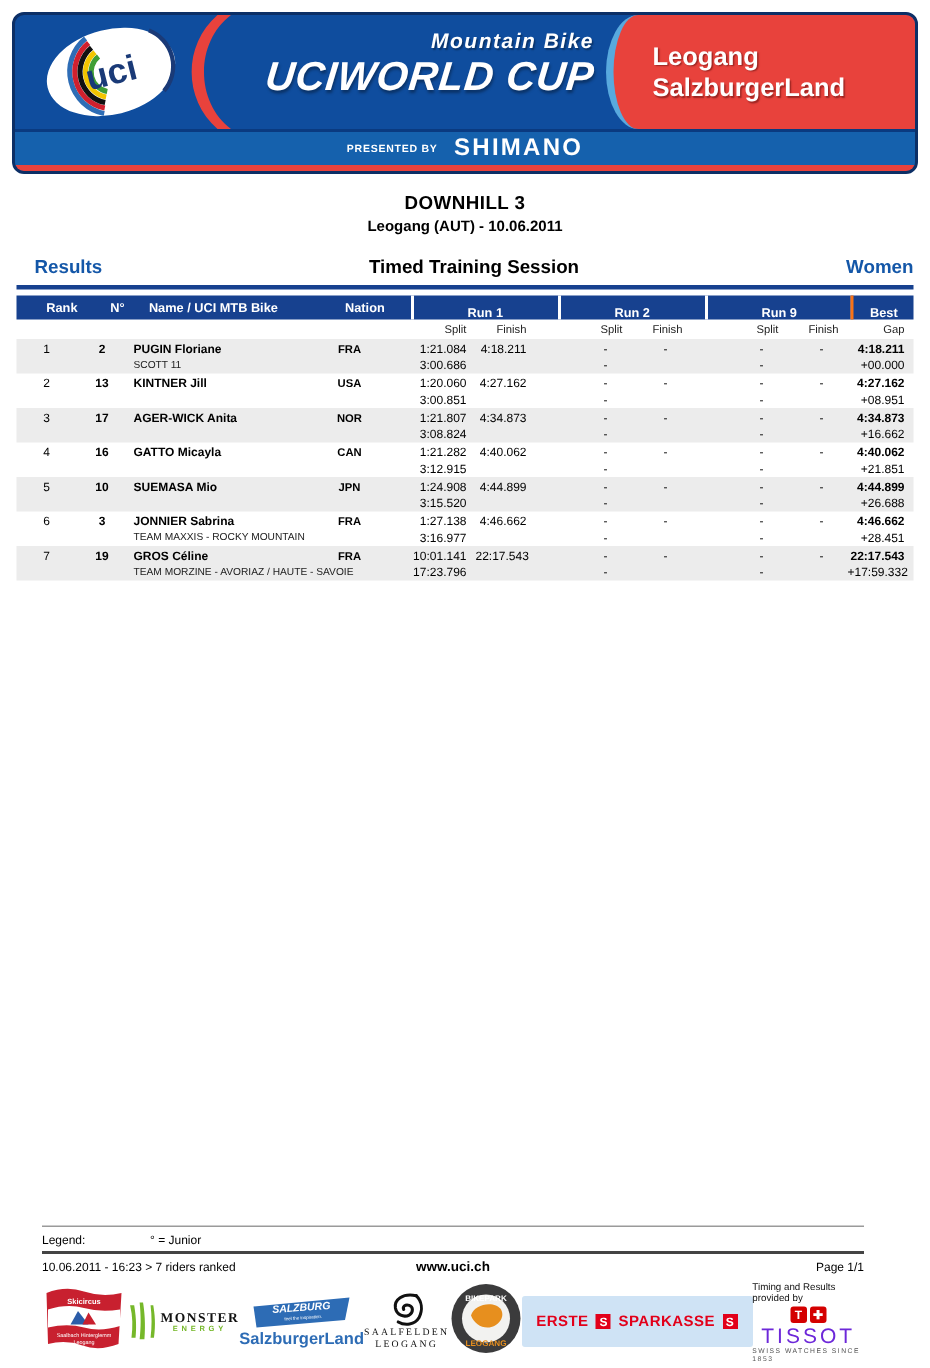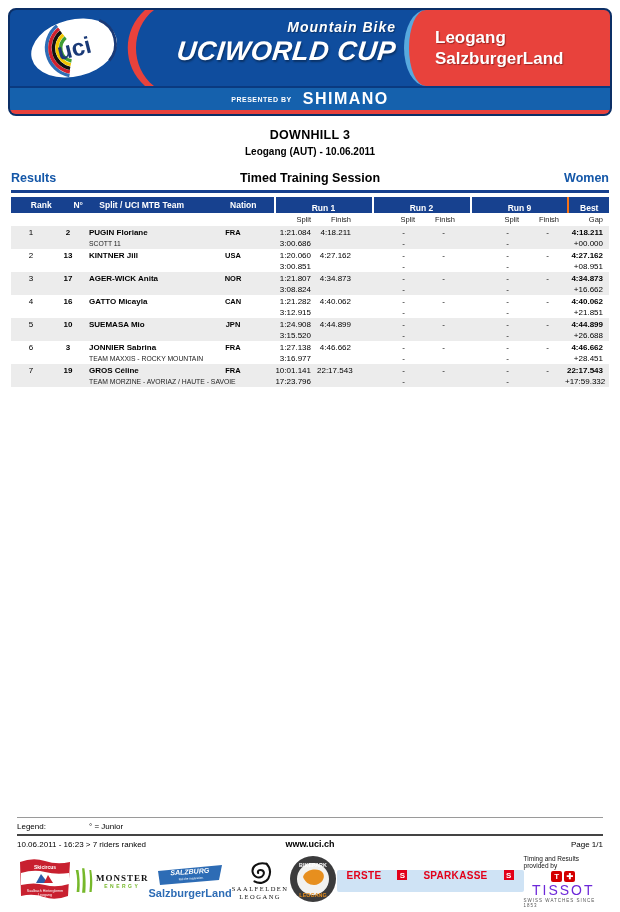"Results" .section-row { margin: 14px 11px 0 11px -> 14px 11px 0 23px }
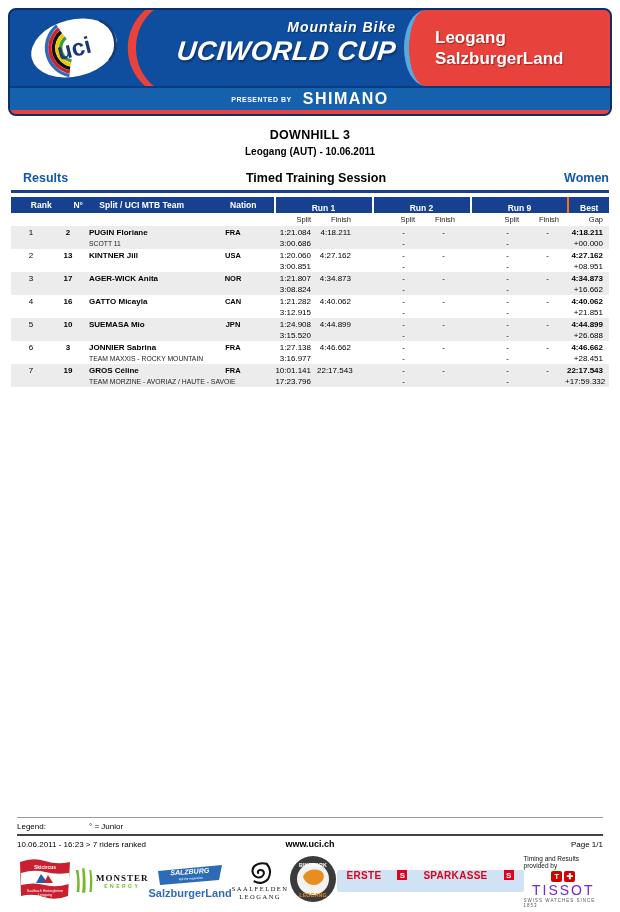"Split / UCI MTB Team" span.h-name { text: Split / UCI MTB Team -> Name / UCI MTB Bike }
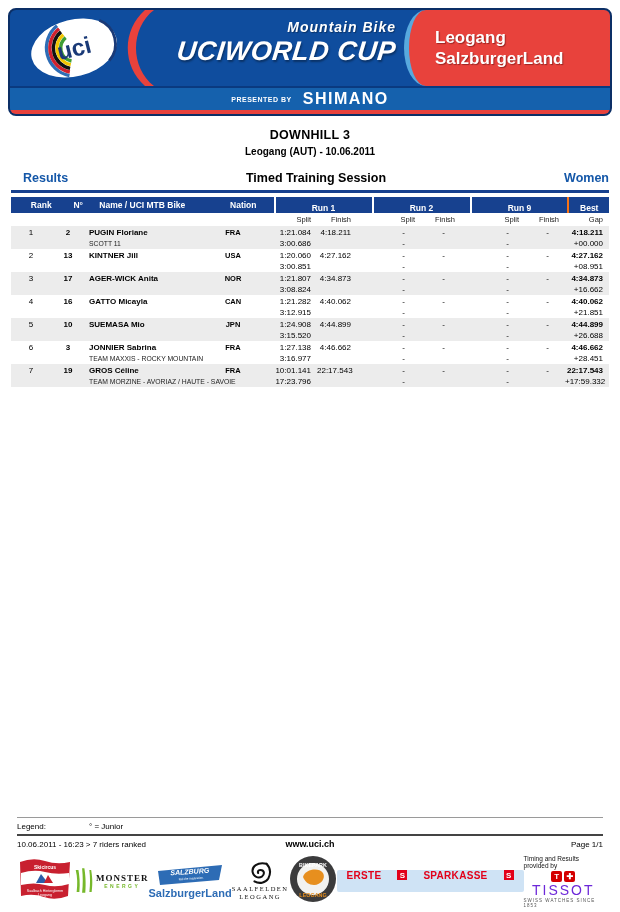"Legend:" .page-footer { padding: 0 17px -> 0 28px; right: 0 -> 16px }
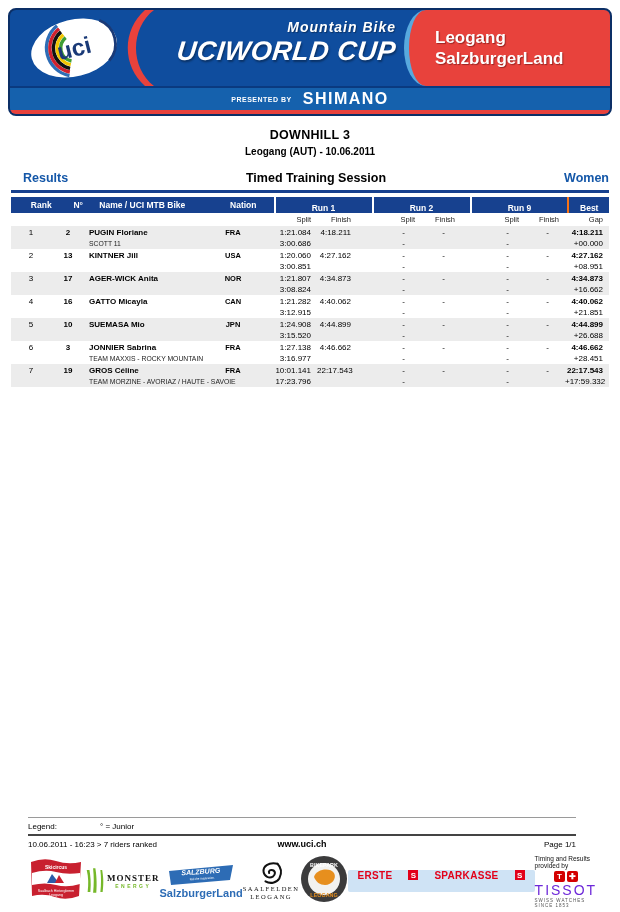"ERSTE" .bank { align-items: flex-start -> center; gap: 16px -> 5px; height: 22px -> 34px }
